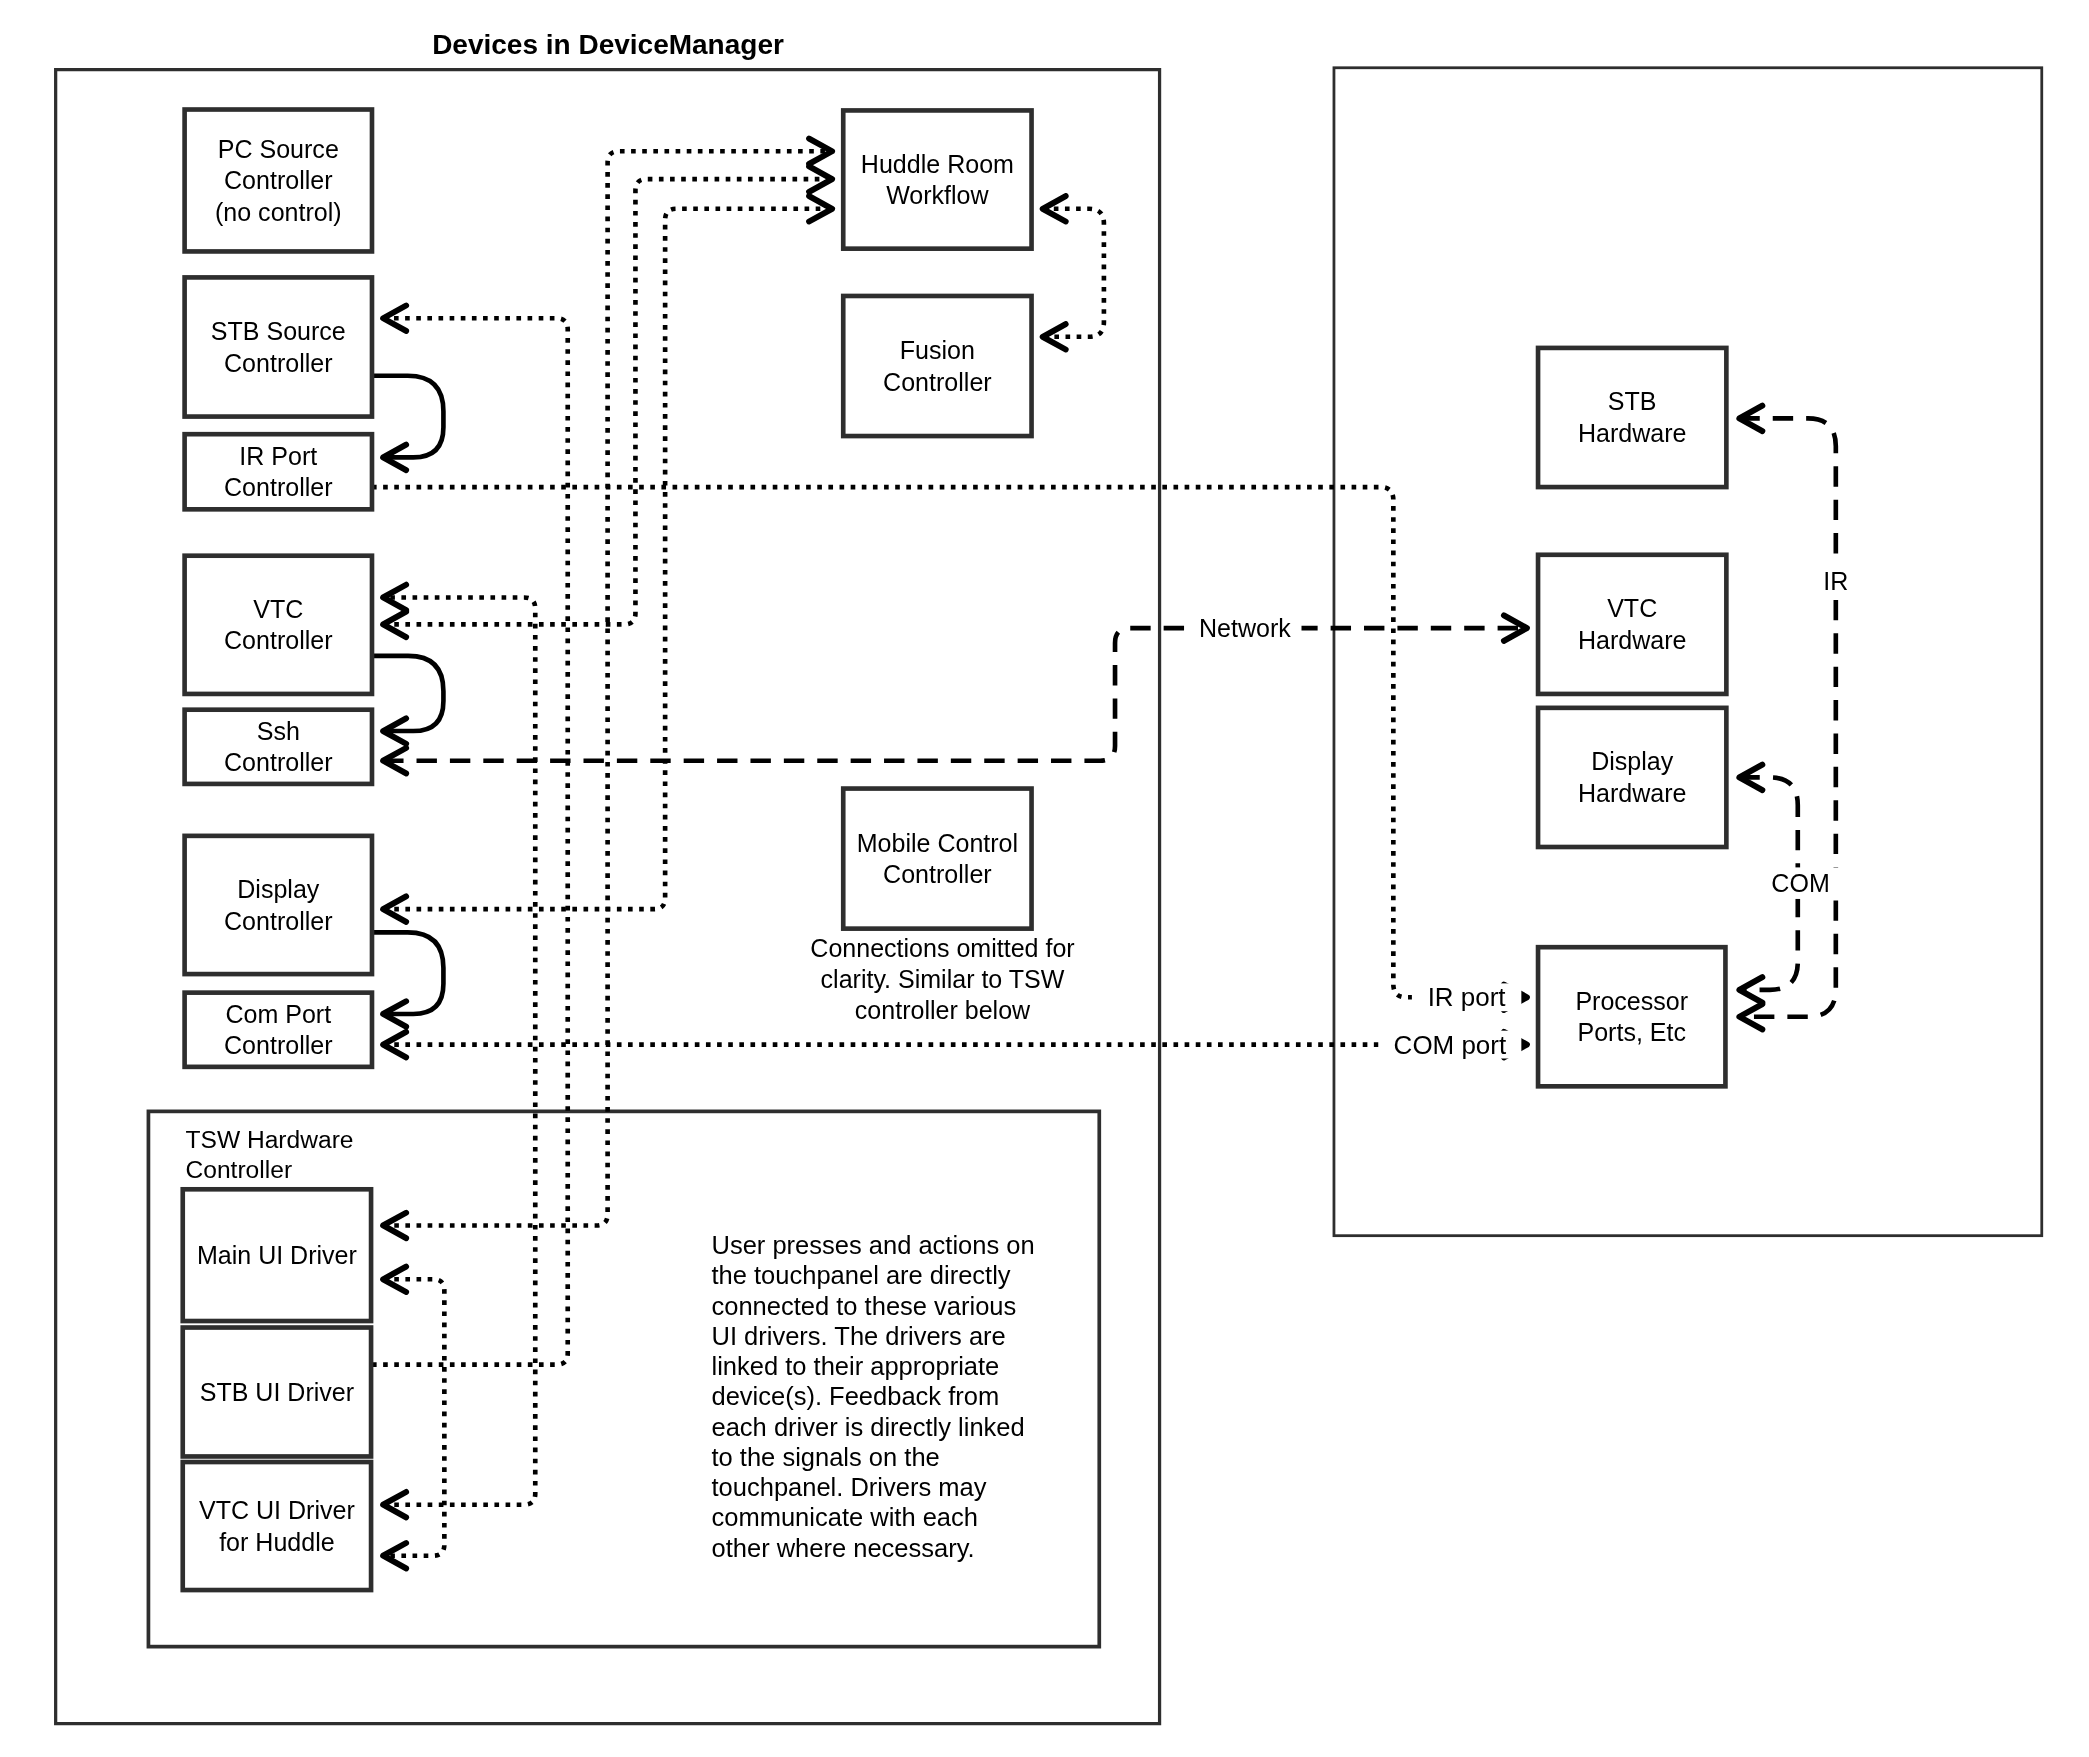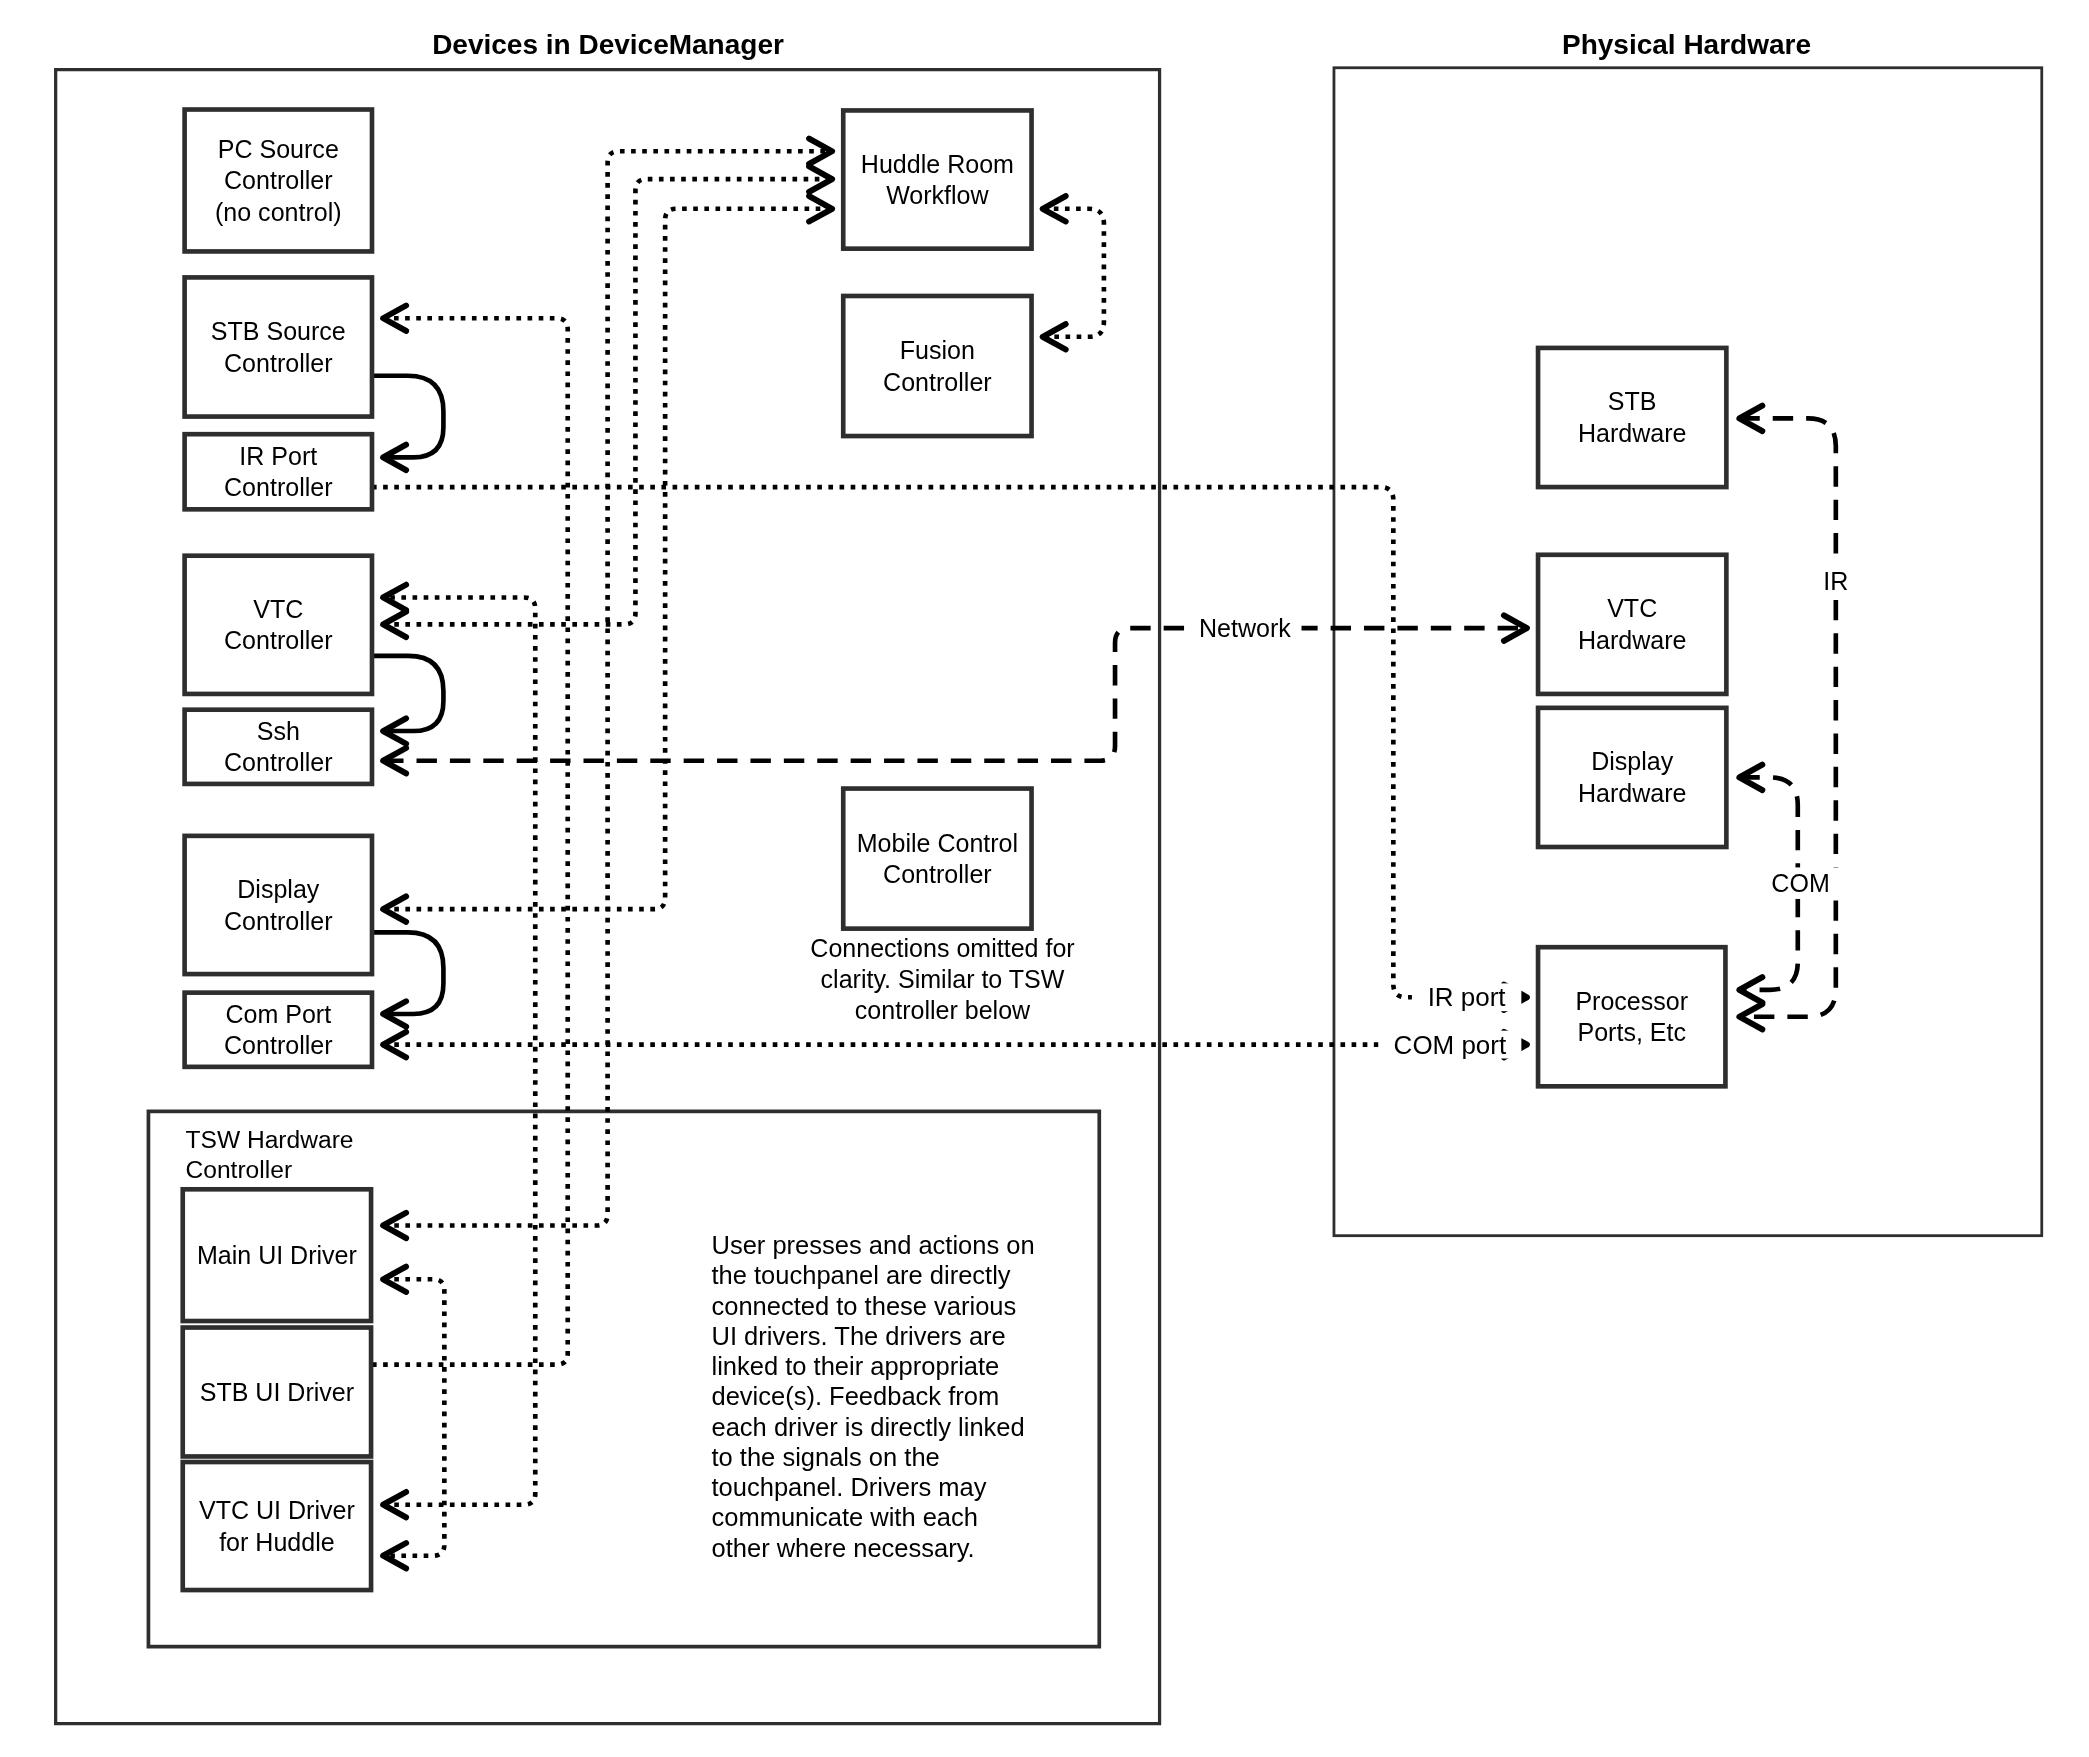"Physical Hardware" div.region-title { html: <div>Physical Hardware</div> -> none }
